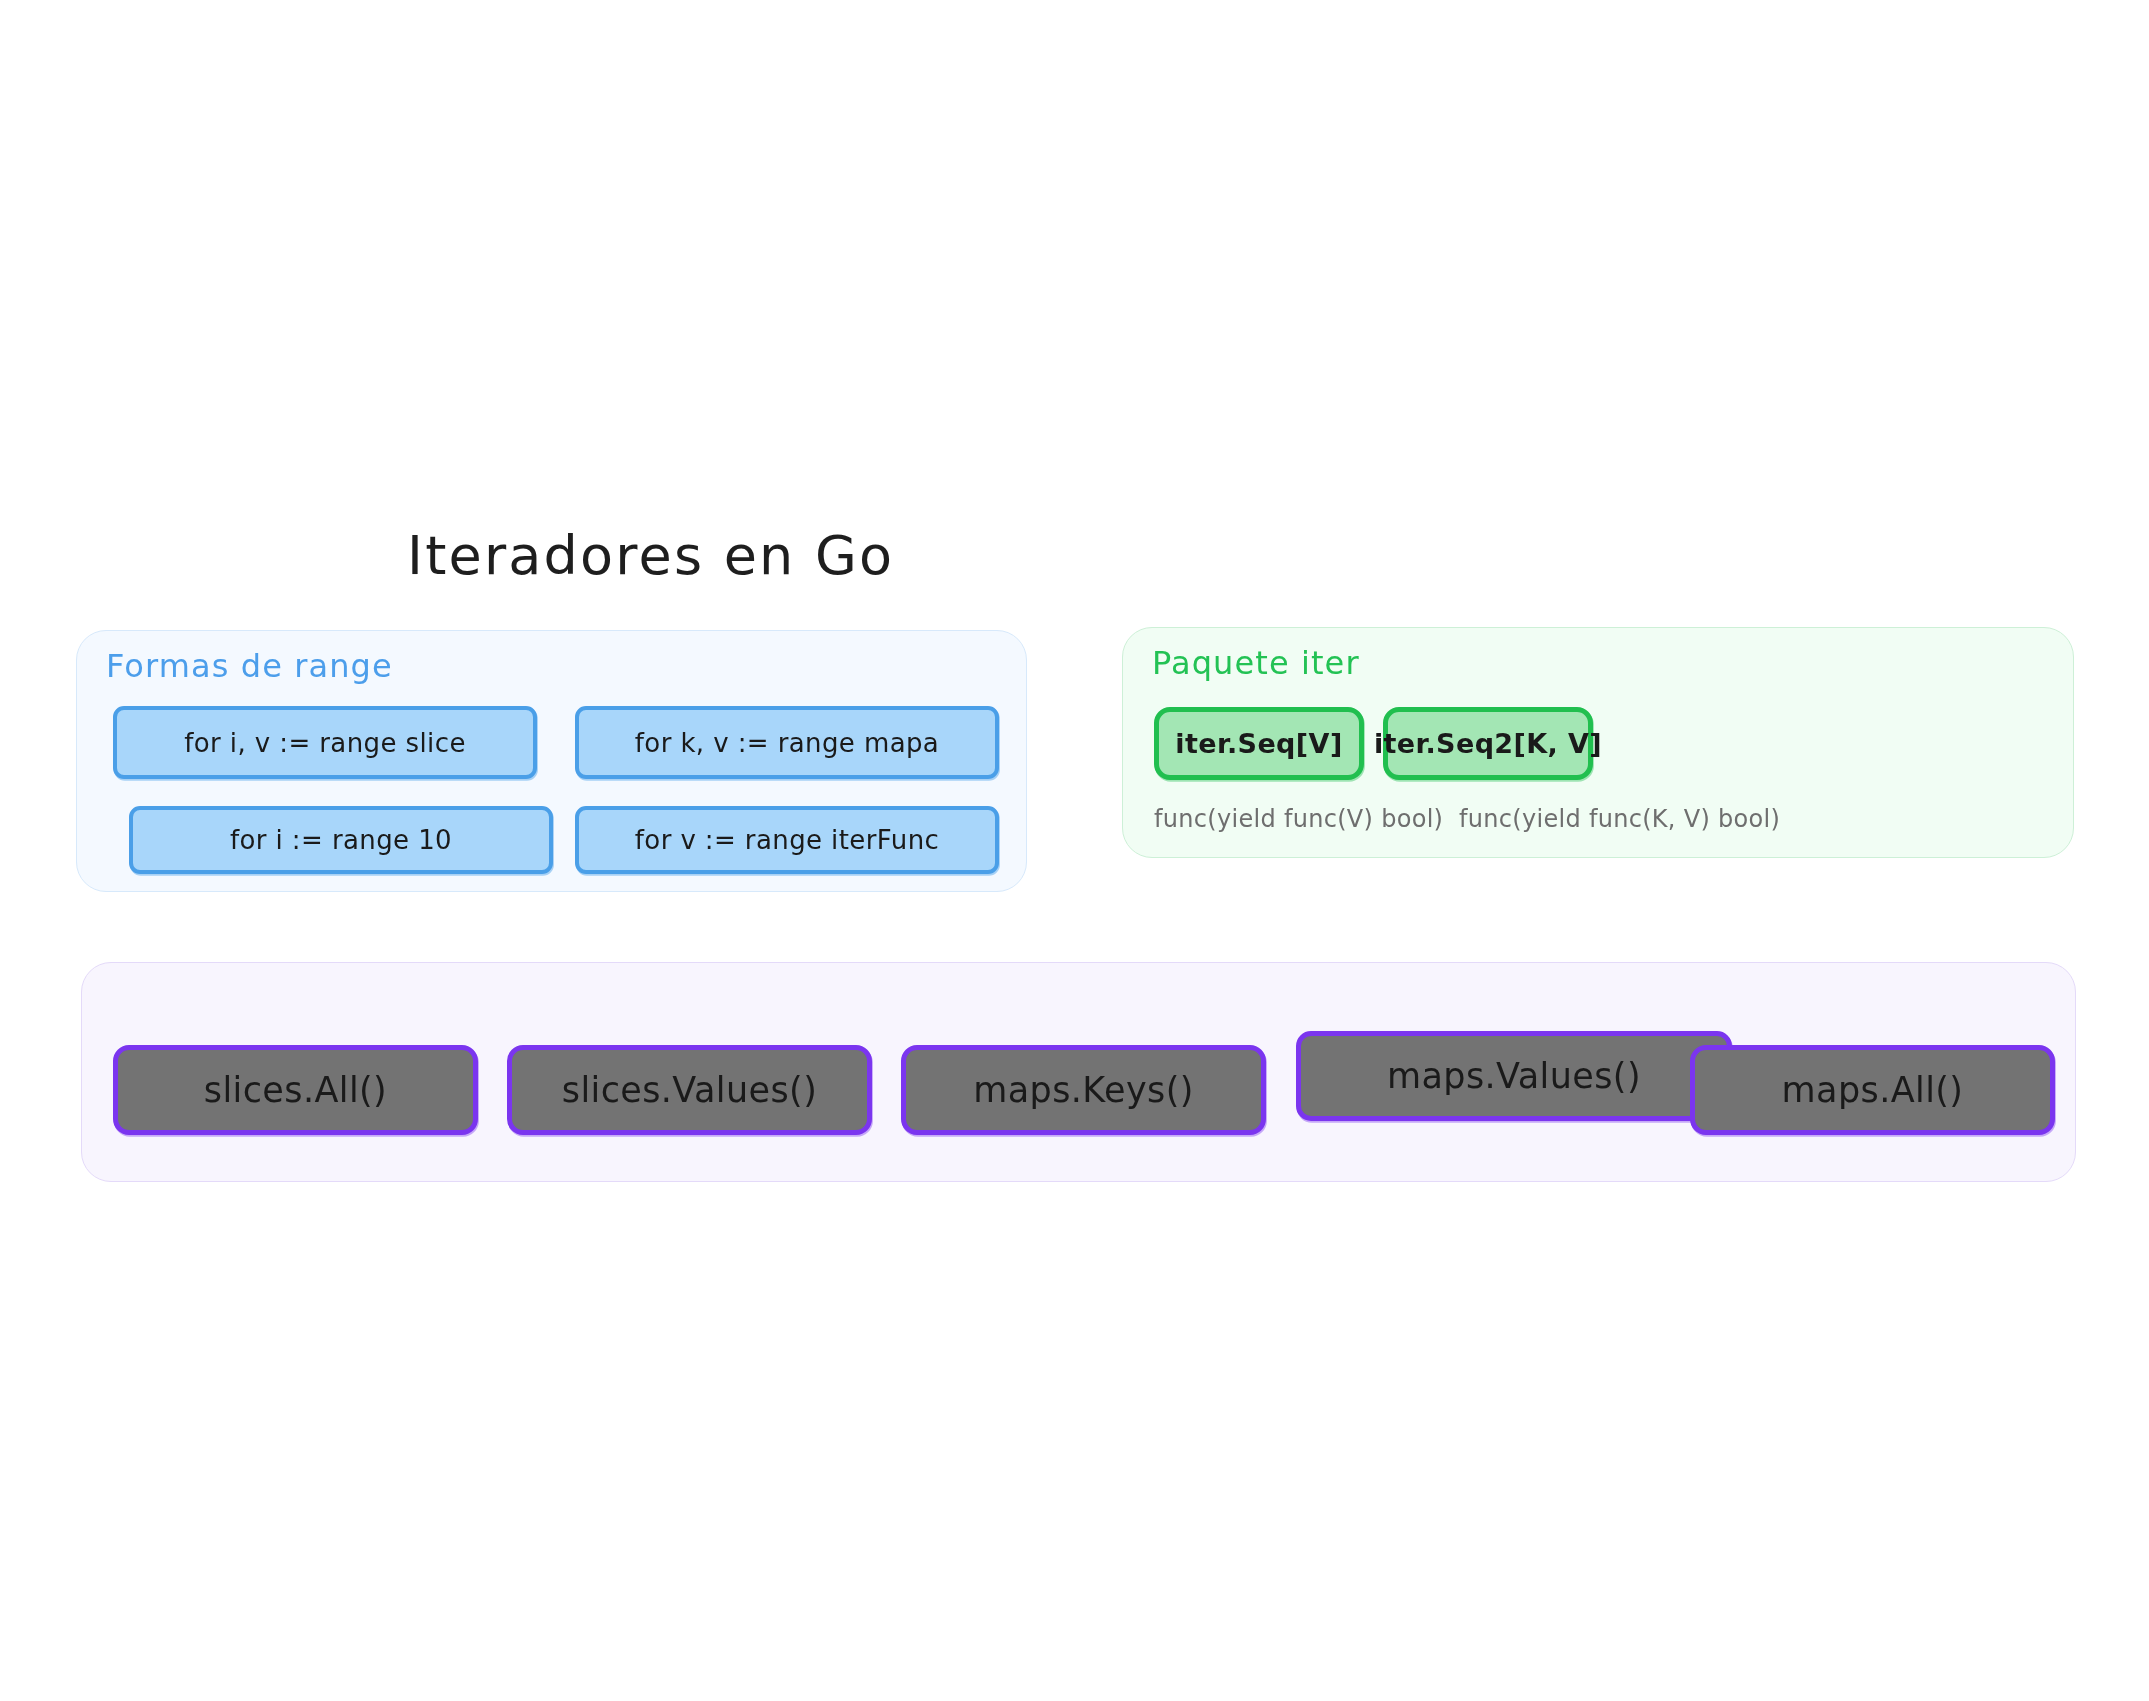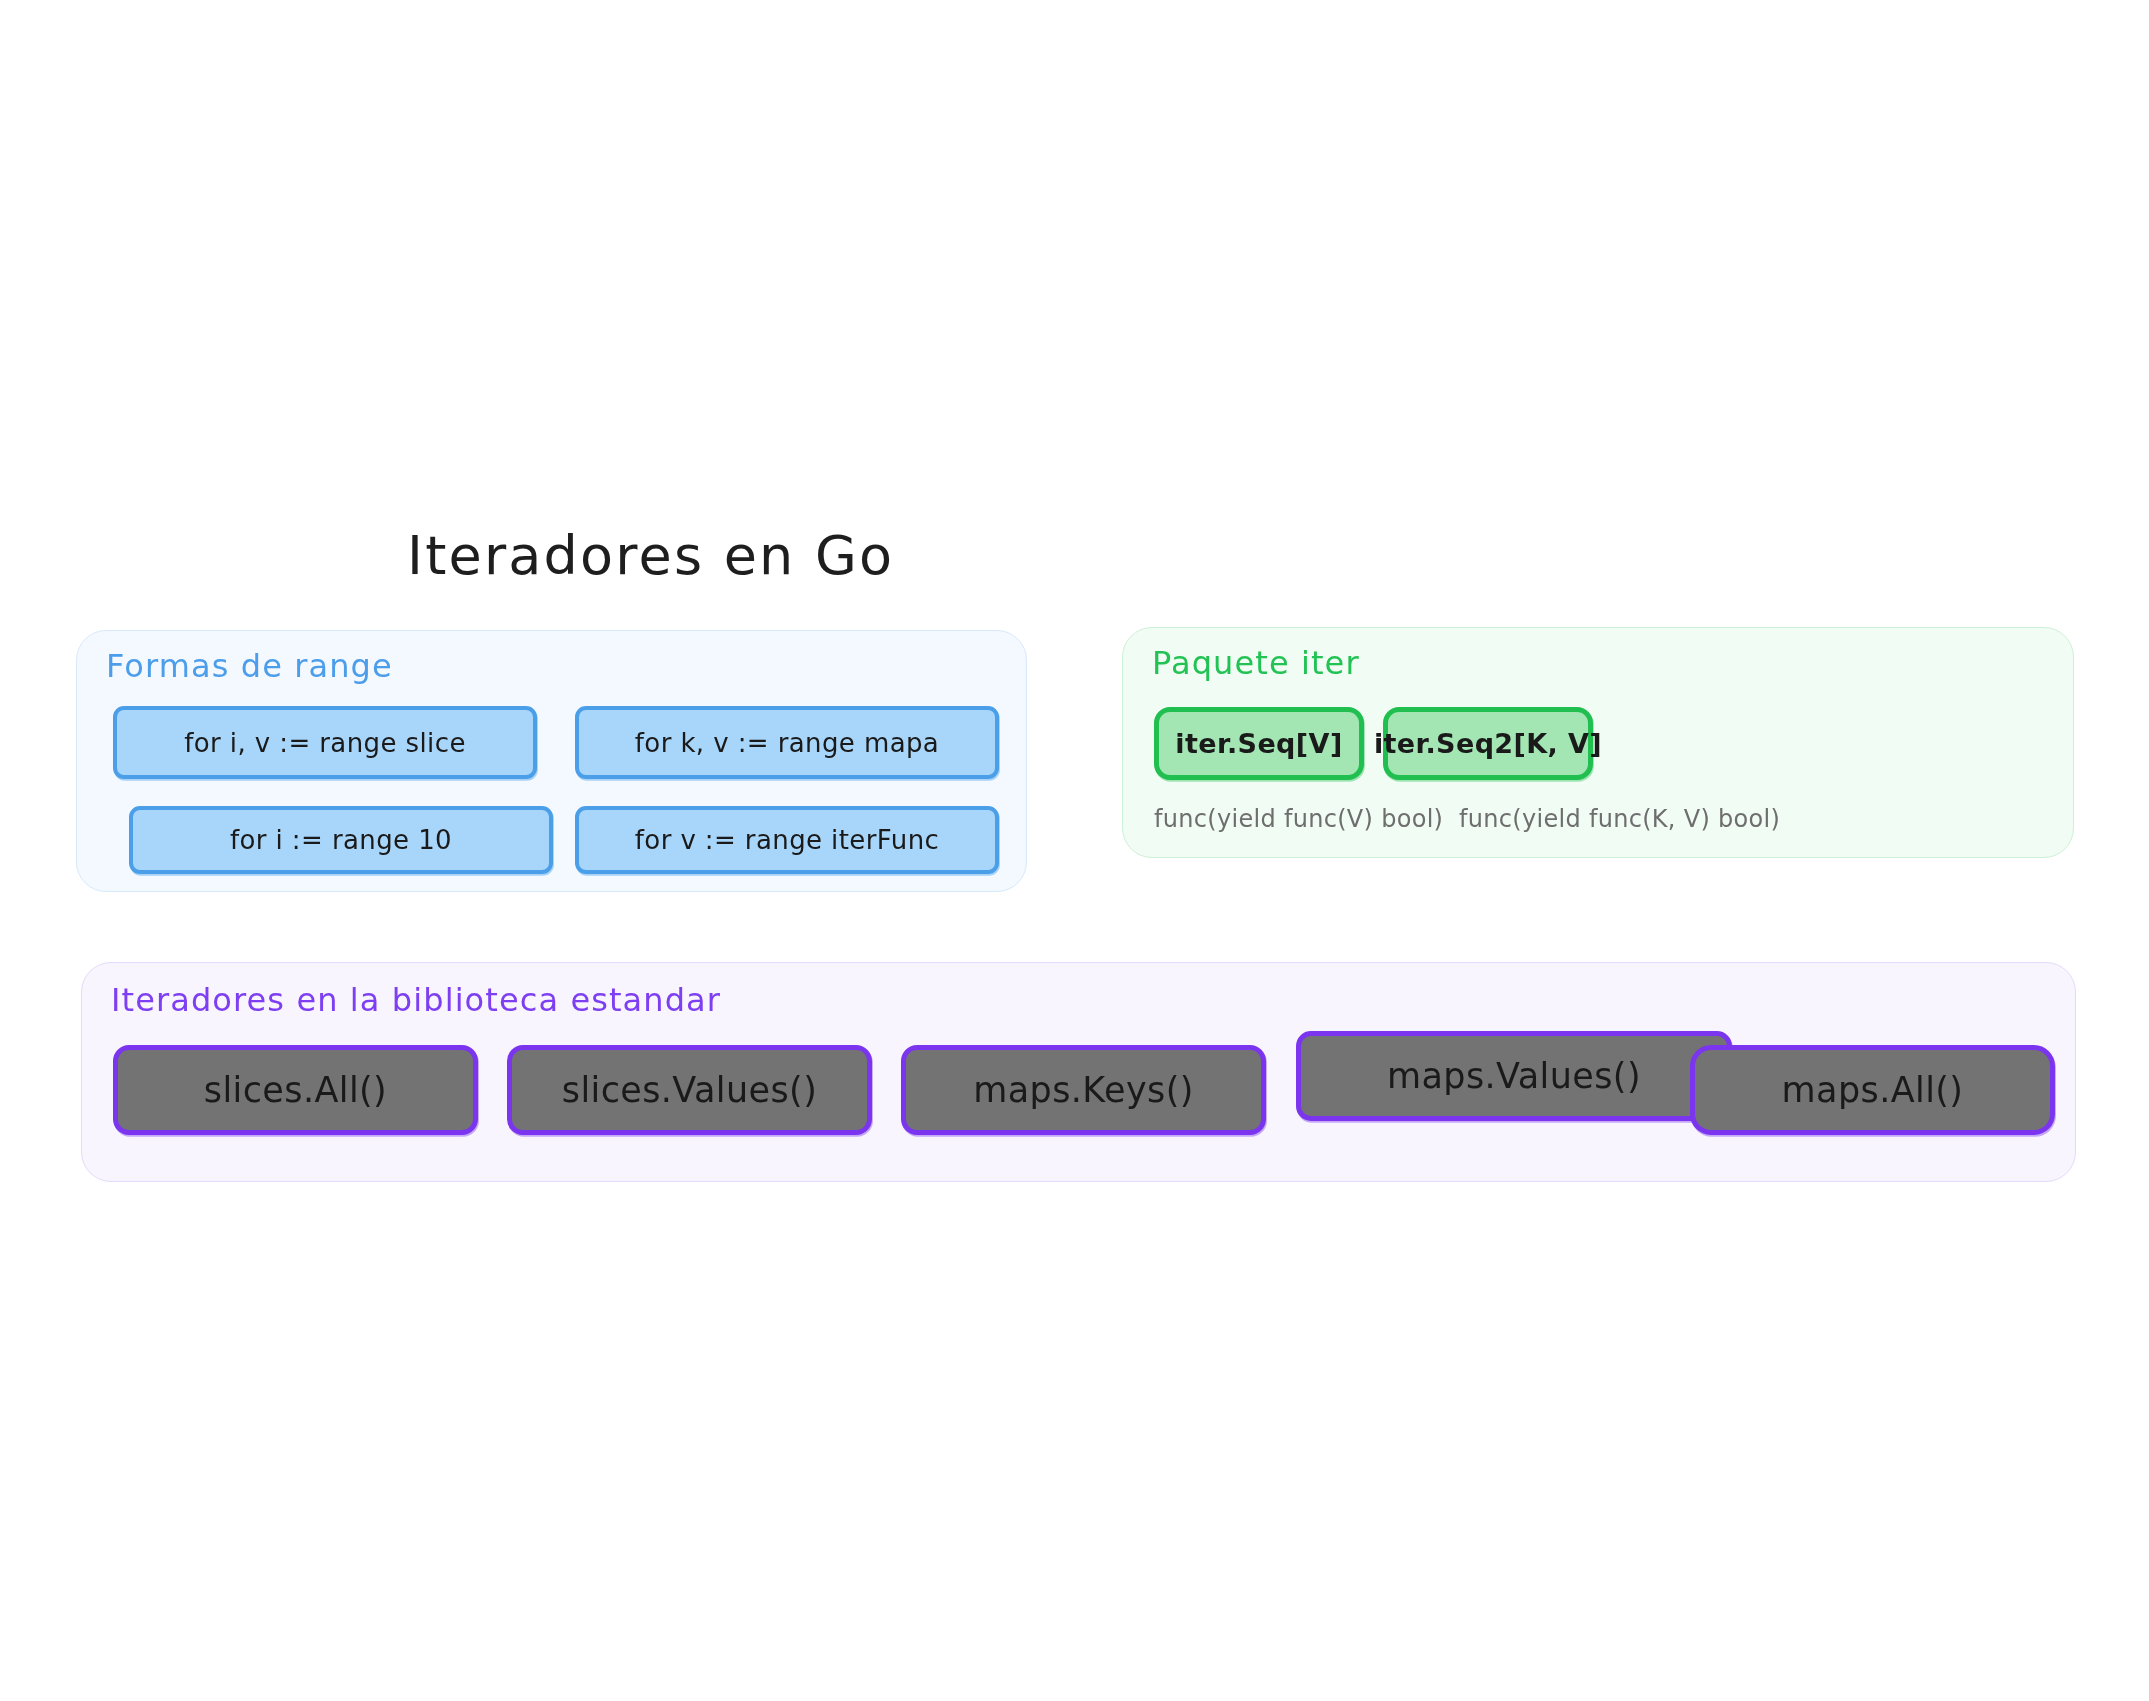"Iteradores en la biblioteca estandar" div.group-label { html: <div>Iteradores en la biblioteca estandar</div> -> none }
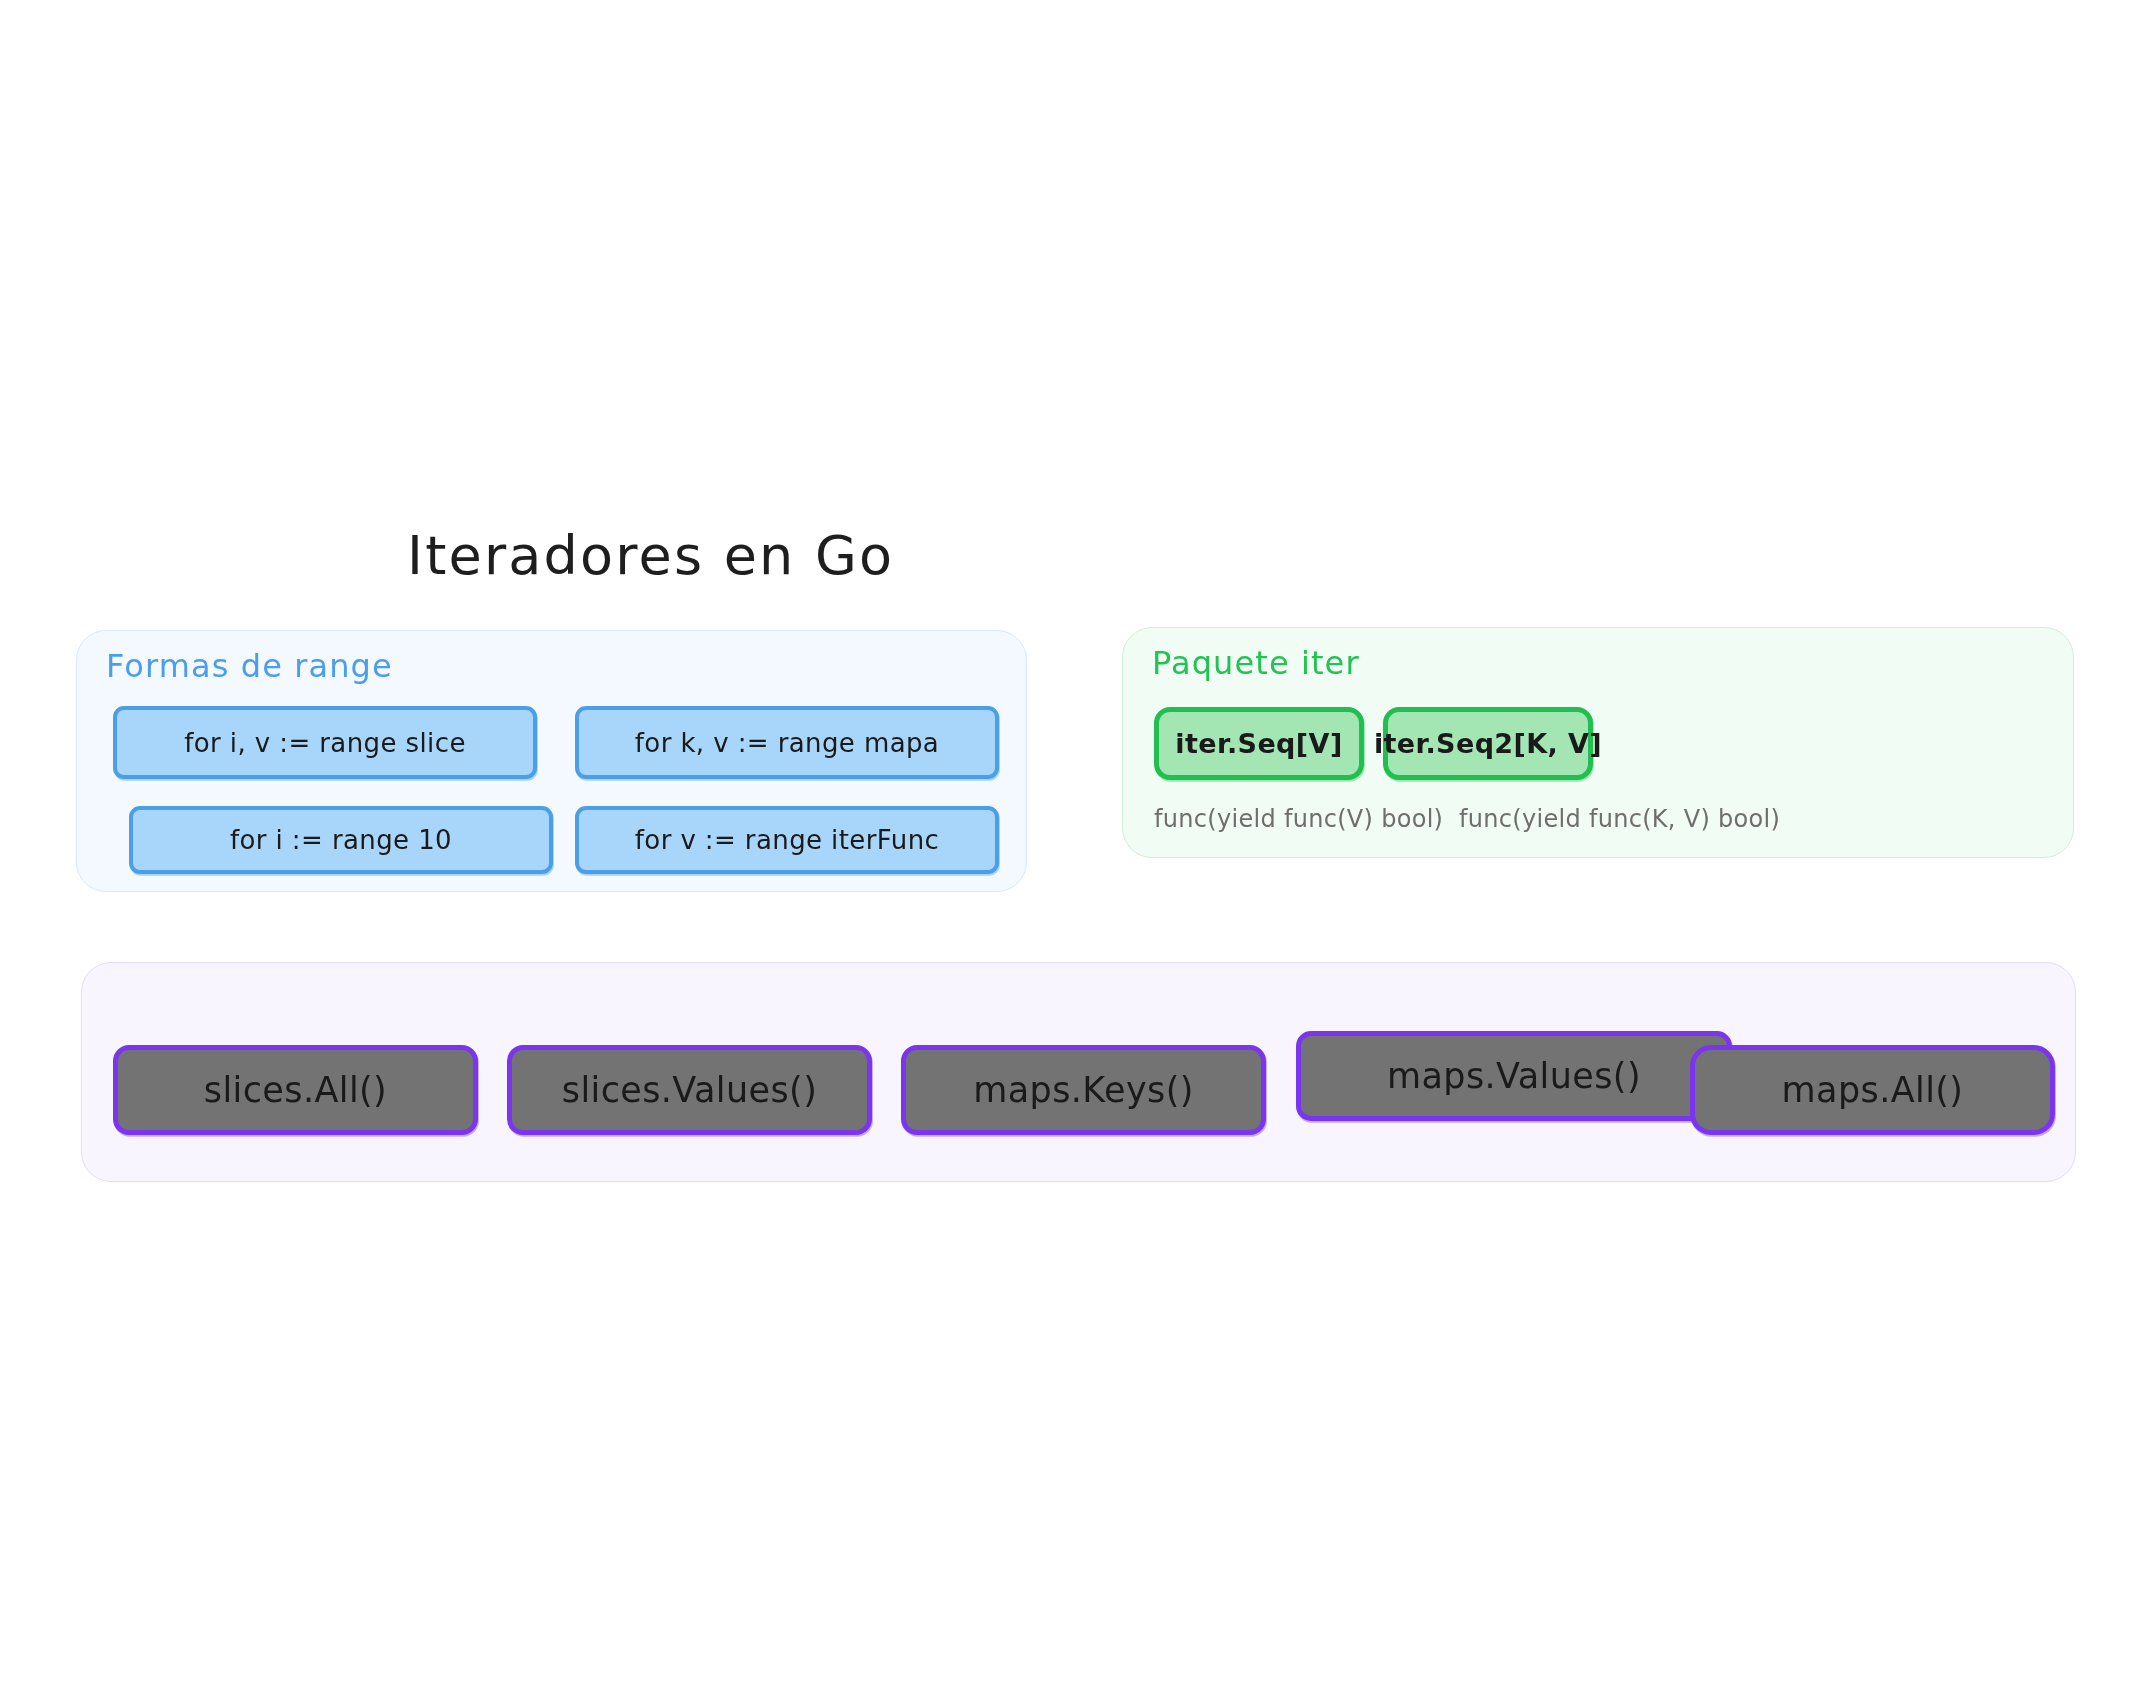"maps.All()" div.node { border-radius: 21px -> none }
